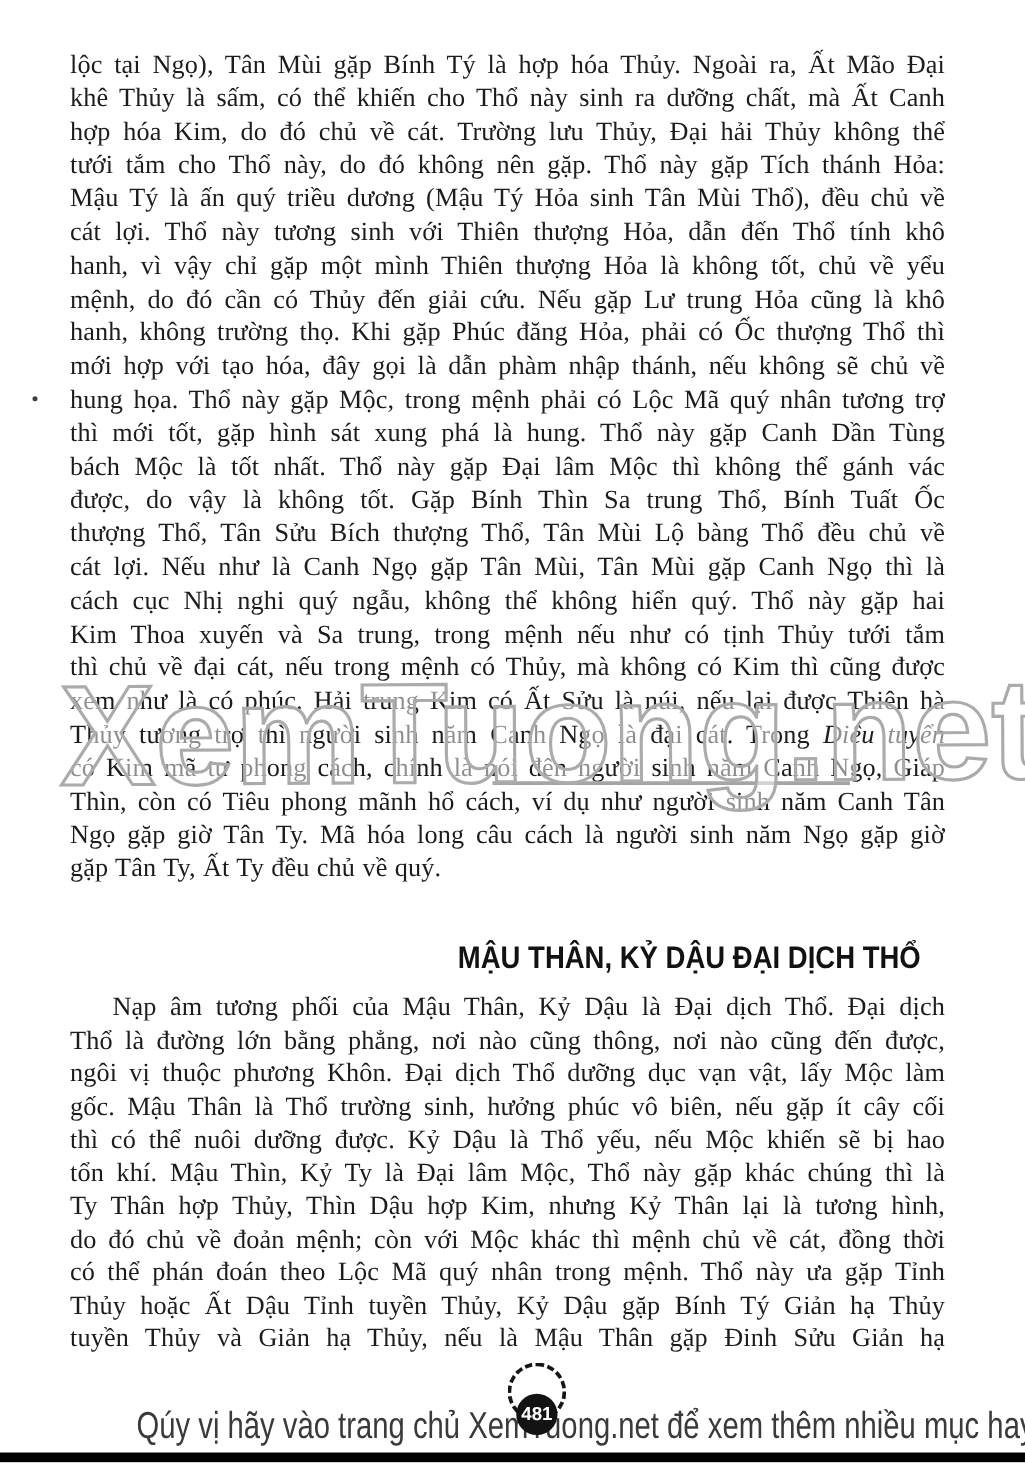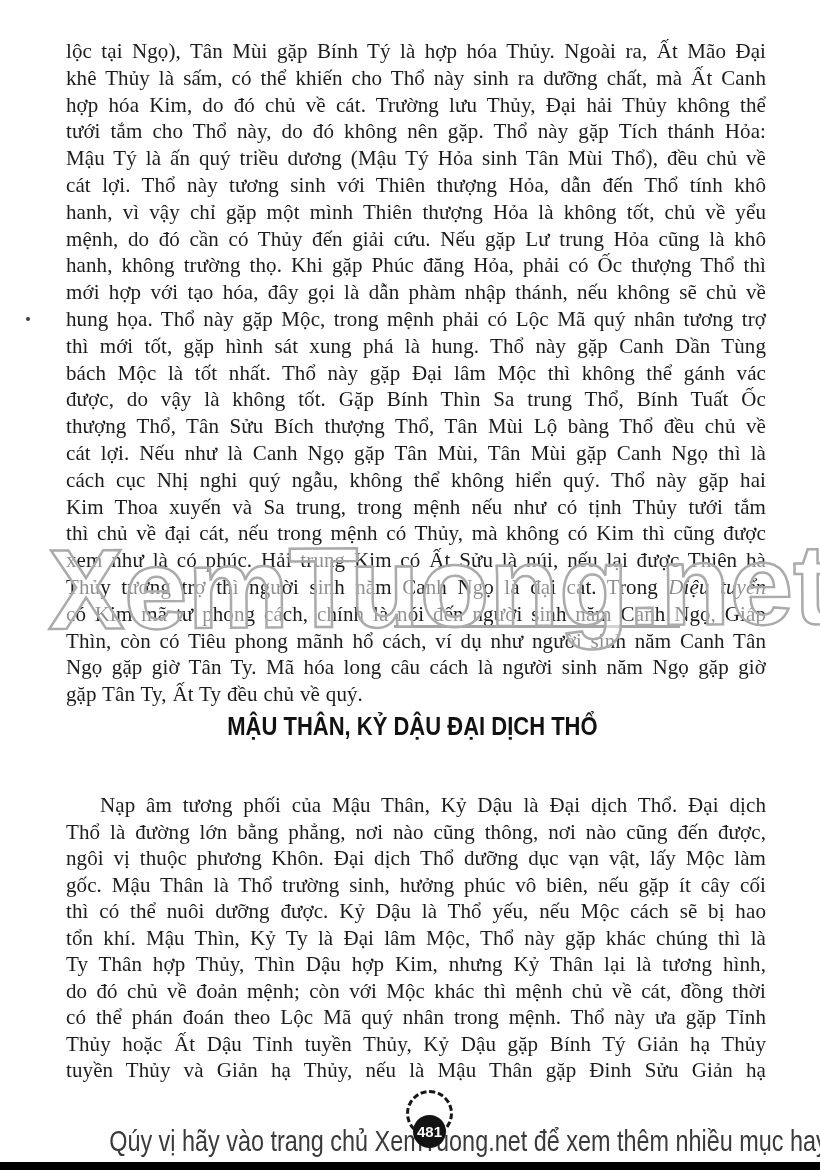"lộc tại Ngọ), Tân Mùi" .textblock { left: 66px -> 56px }
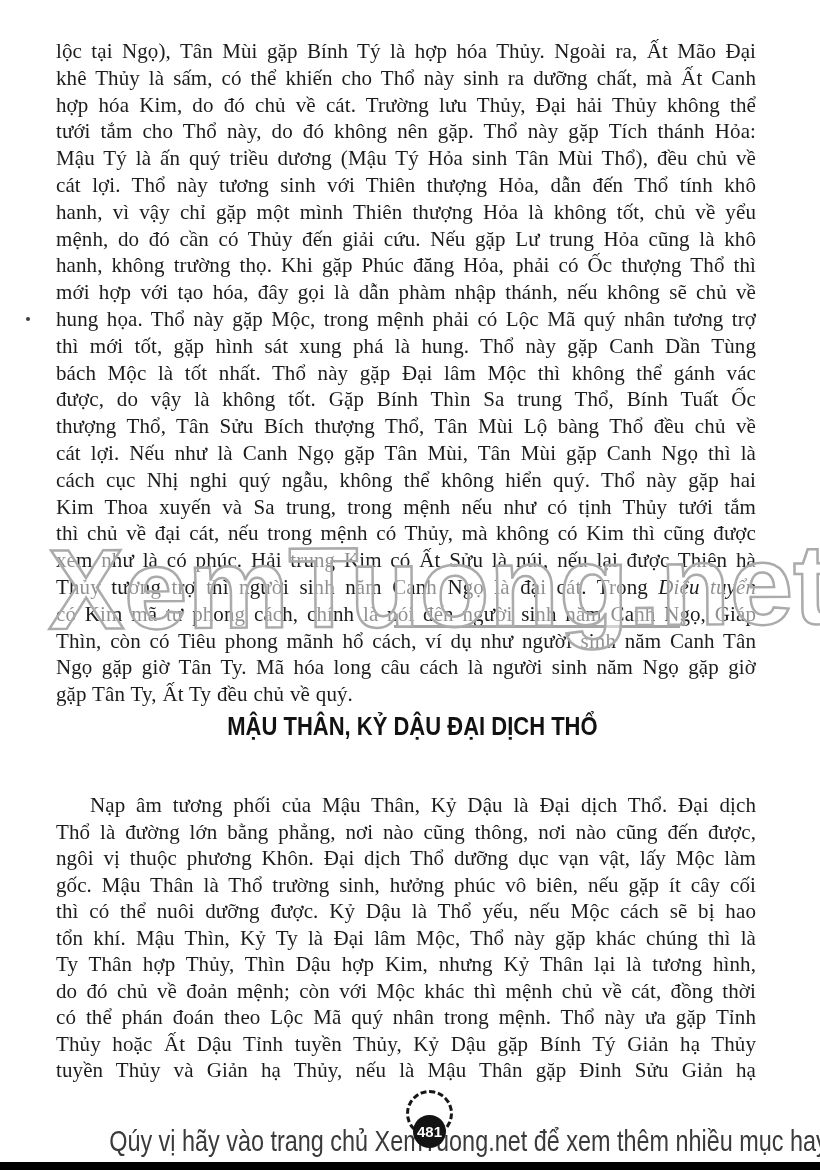"MẬU THÂN, KỶ DẬU ĐẠI" .heading { text-align: center -> right; top: 712px -> 752px }
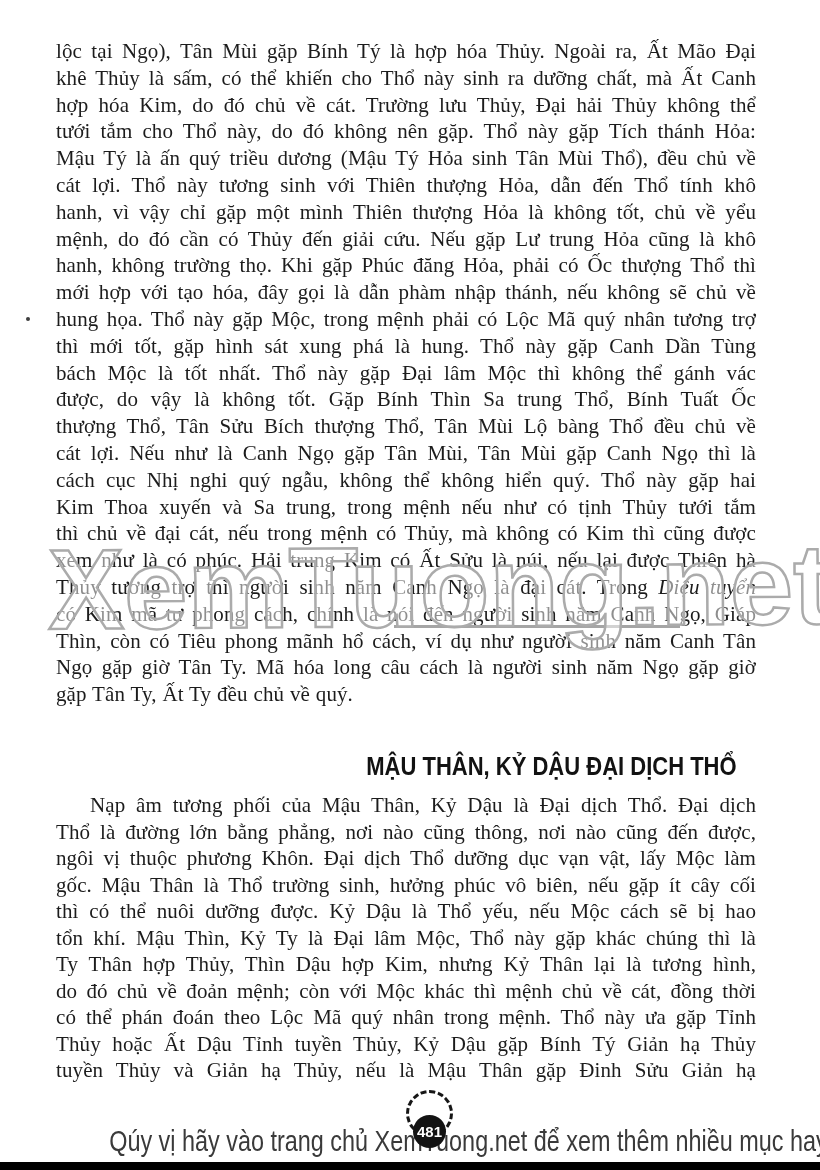"thì có thể nuôi dưỡng" span { text: cách -> khiến }
